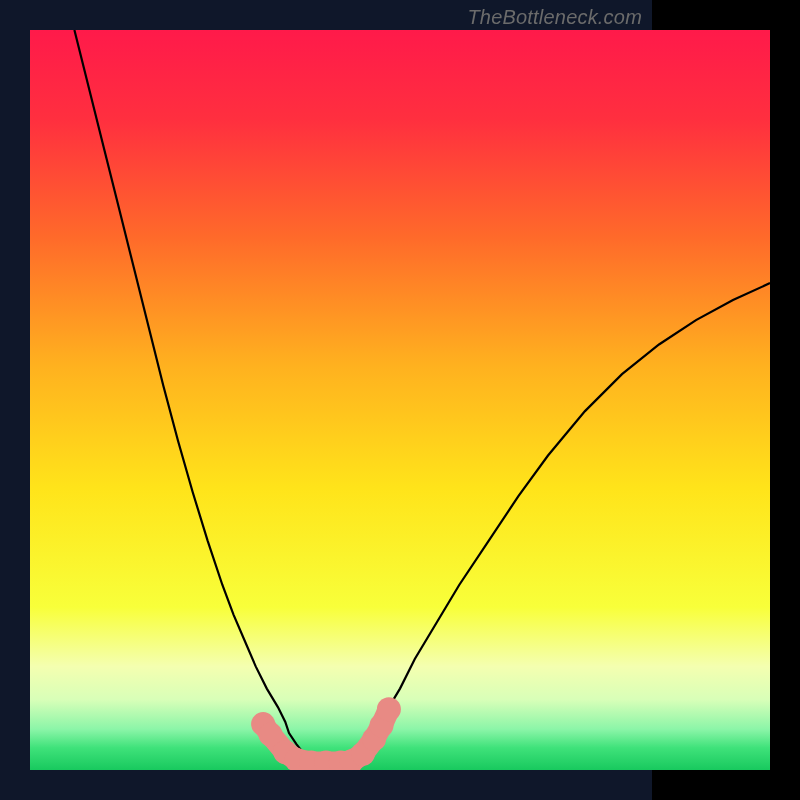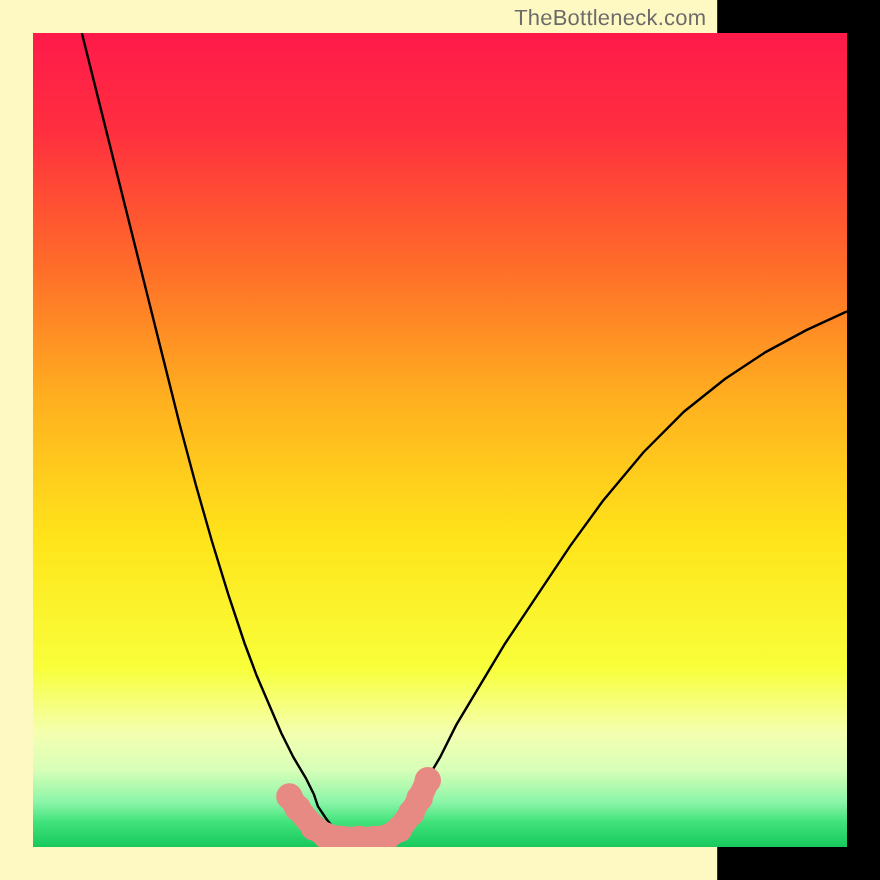"TheBottleneck.com" .outer { background: #fef9c3 -> #0f172a; font-style: none -> italic }
